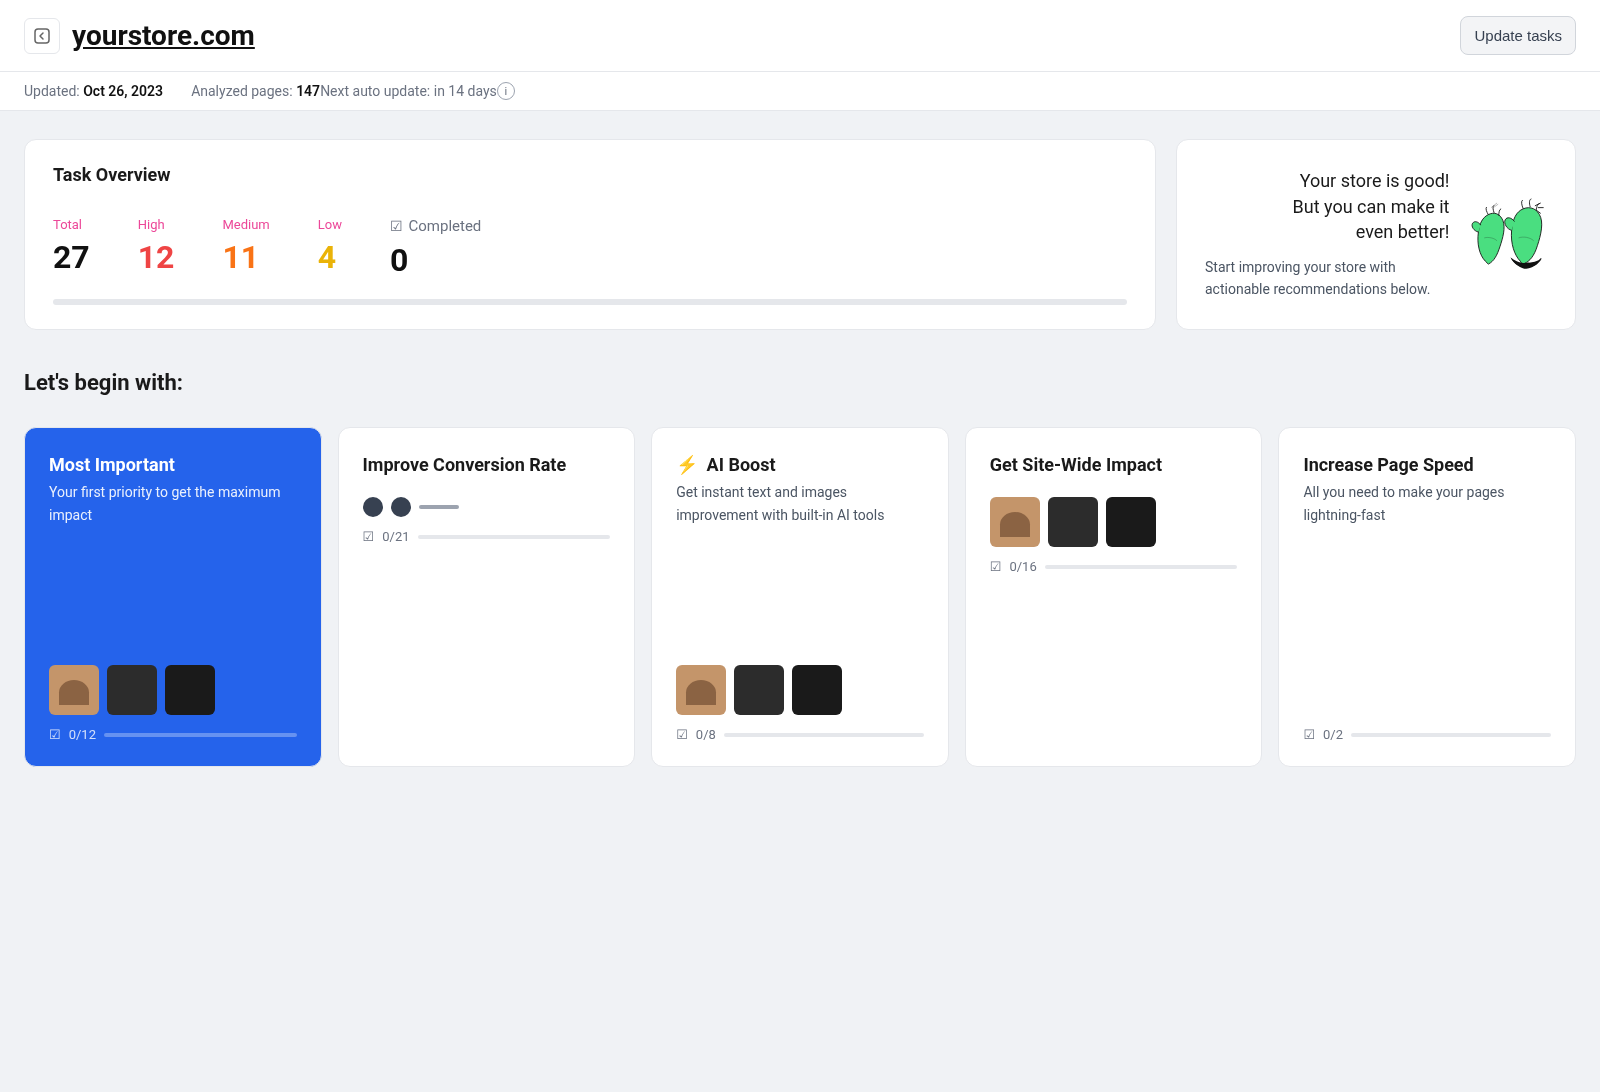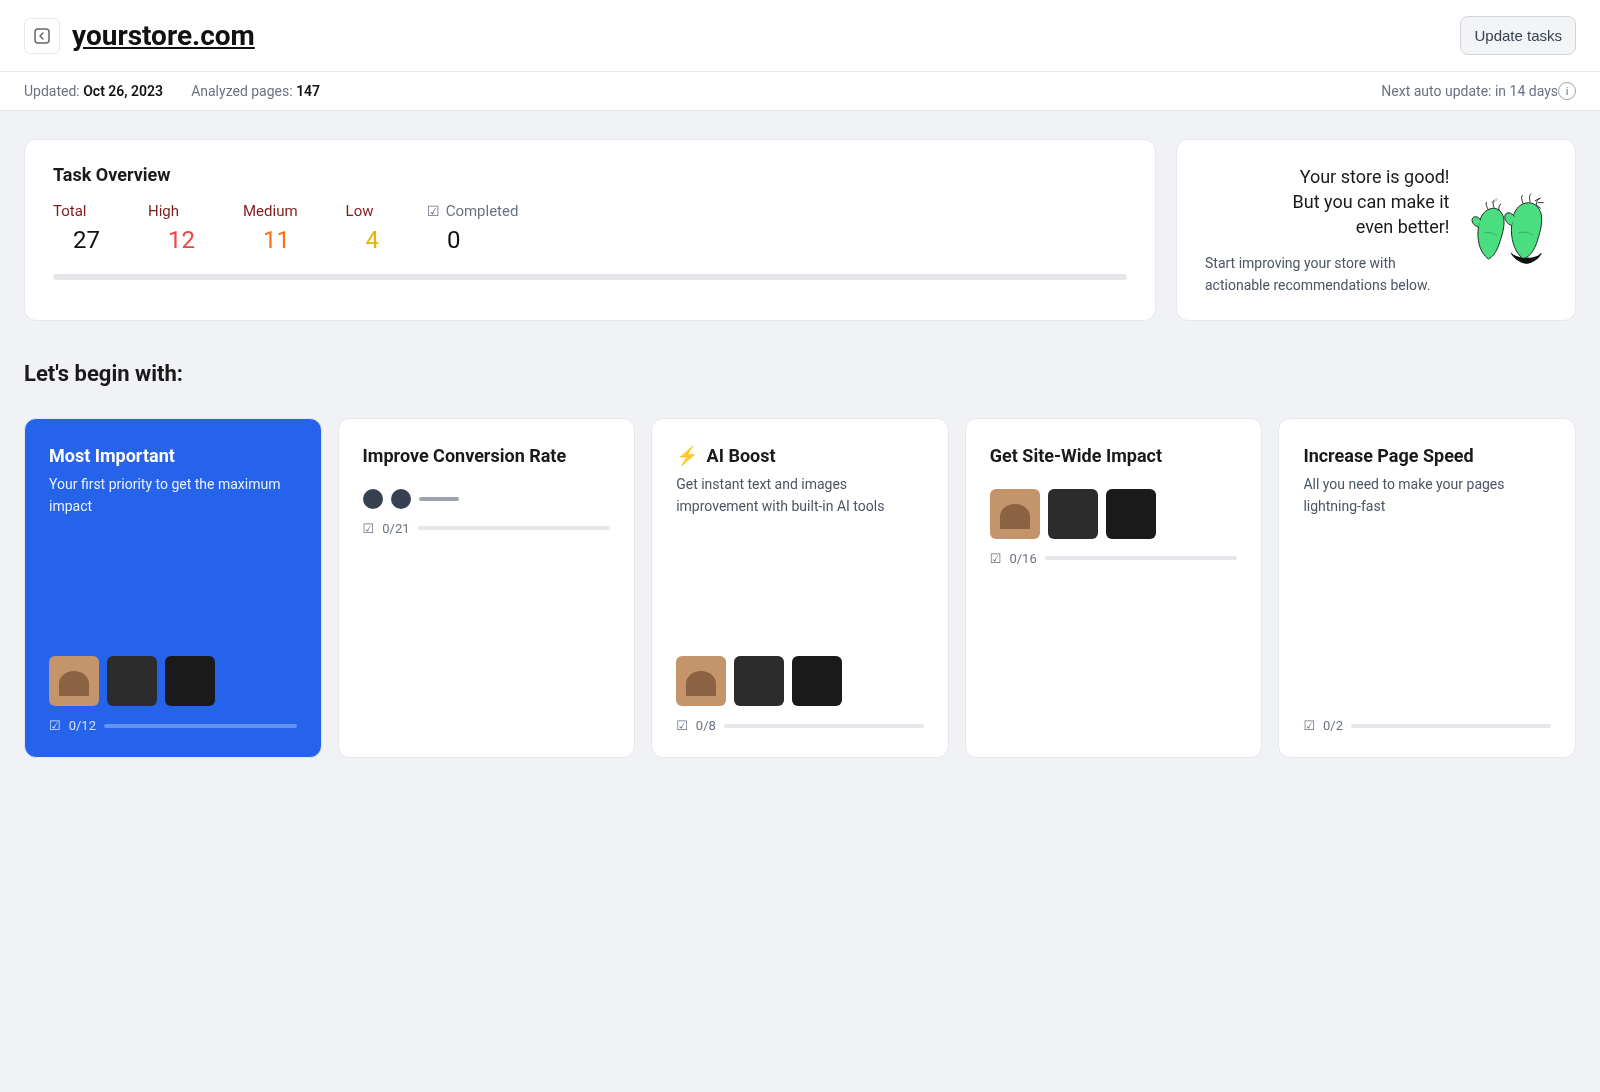"Updated: Oct 26, 2023" .meta-bar { justify-content: space-between -> none }
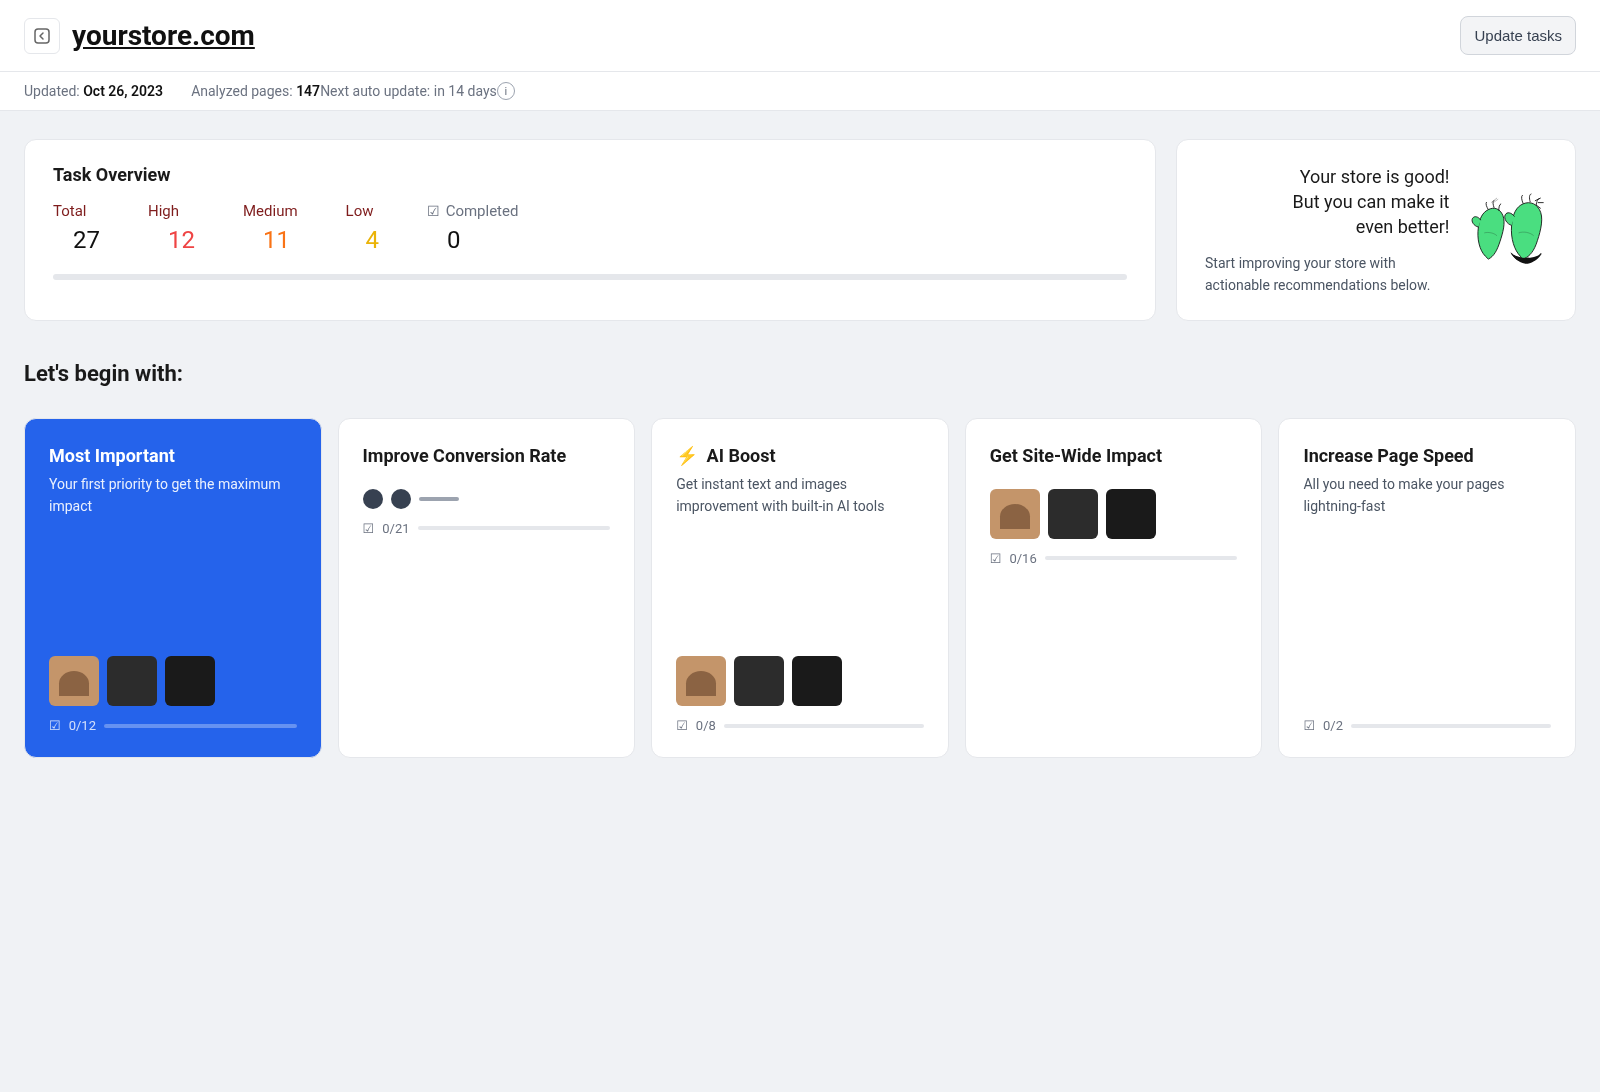"Task Overview" .task-overview-title { margin-bottom: 17px -> 32px }
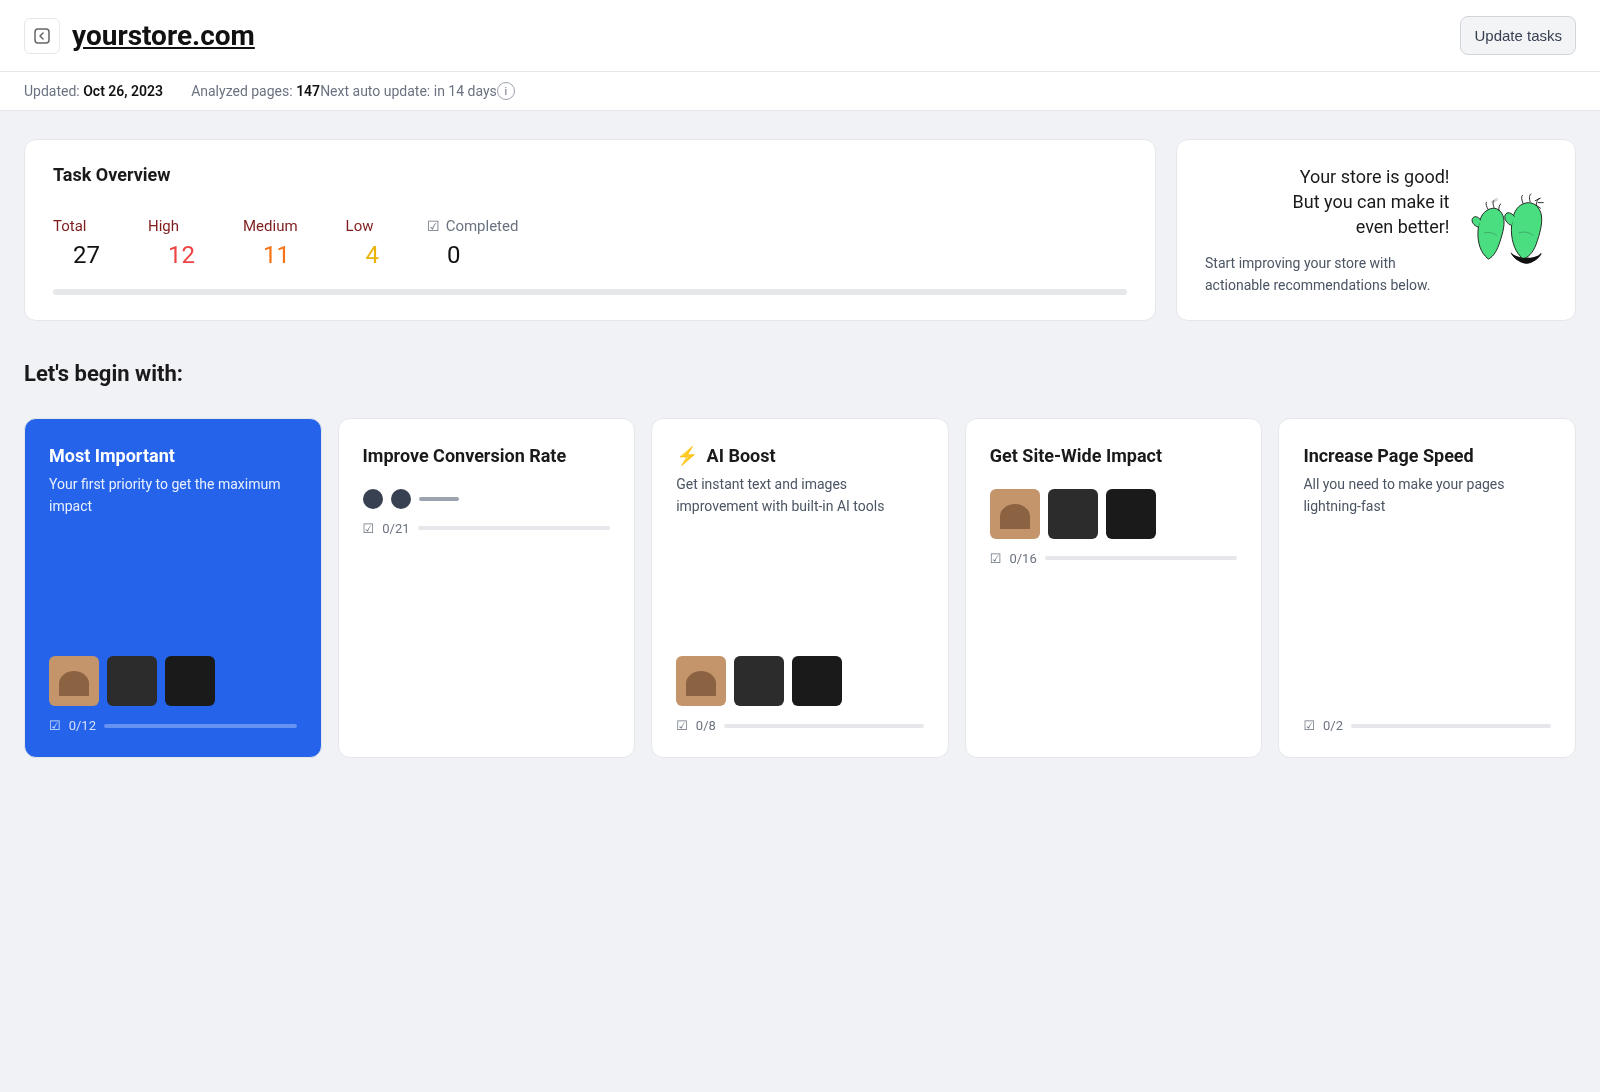"Total" .stat-label { color: #7f1d1d -> #ec4899; font-size: 15px -> 13px }
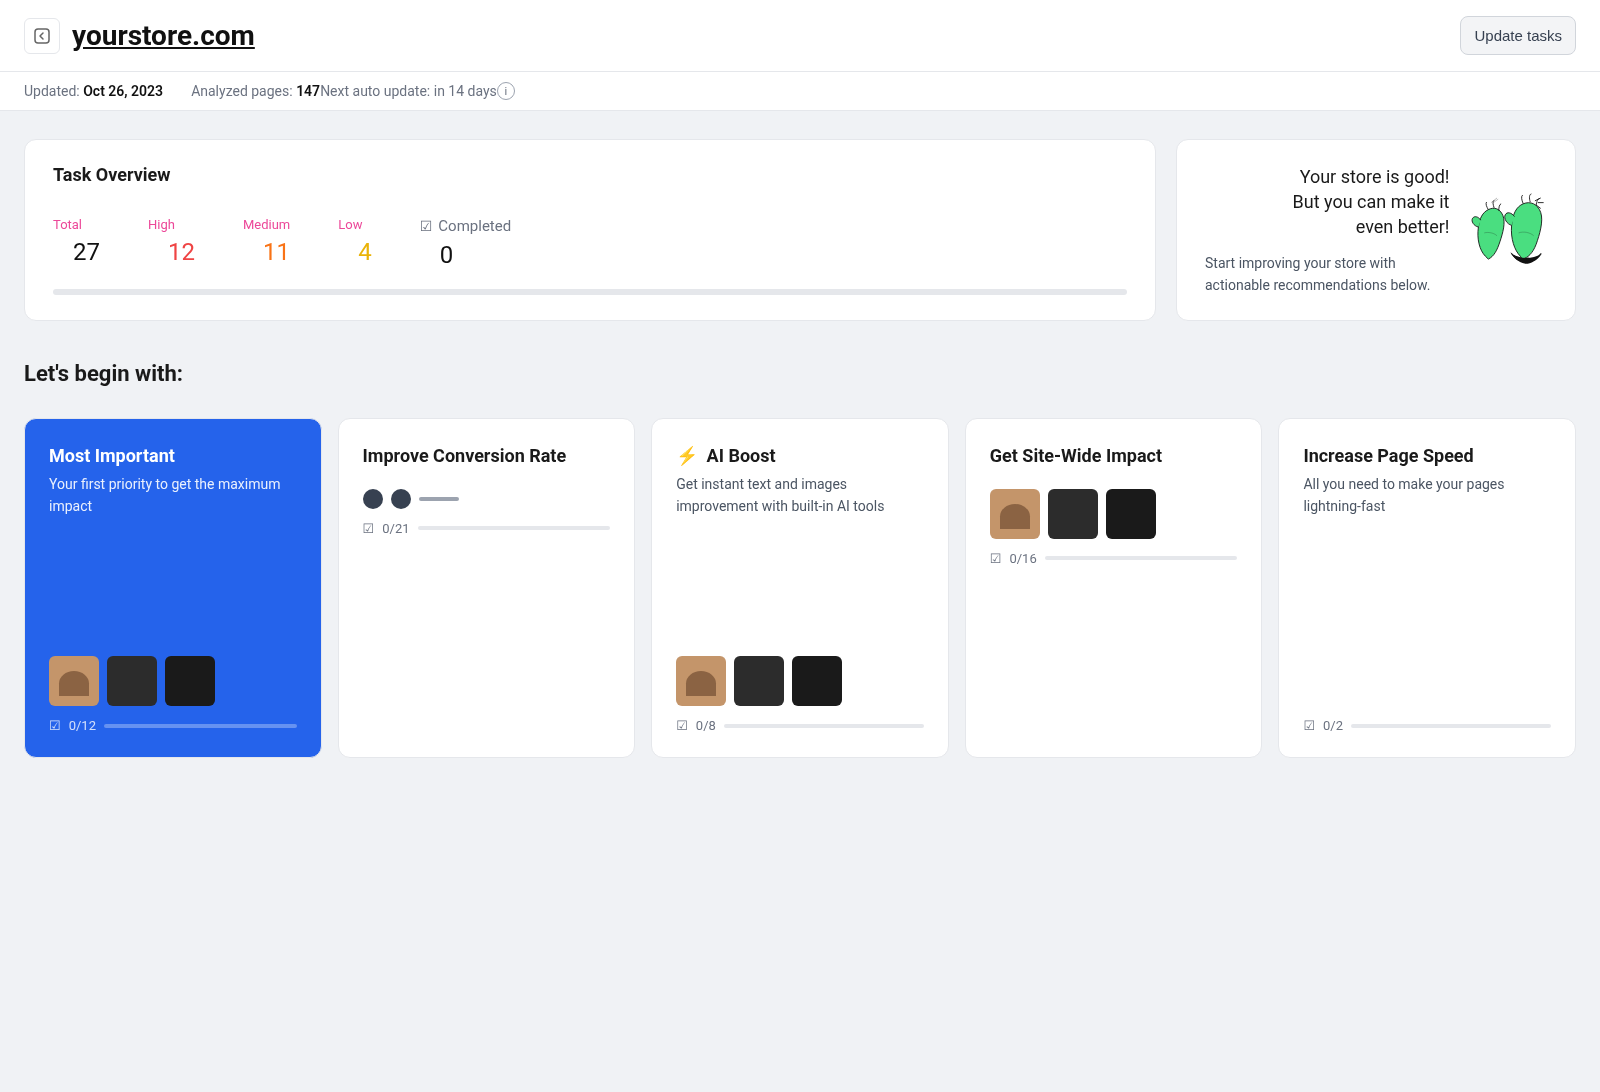"27" .stat-value { font-size: 24px -> 32px; font-weight: 400 -> 700; margin-left: 20px -> none }
